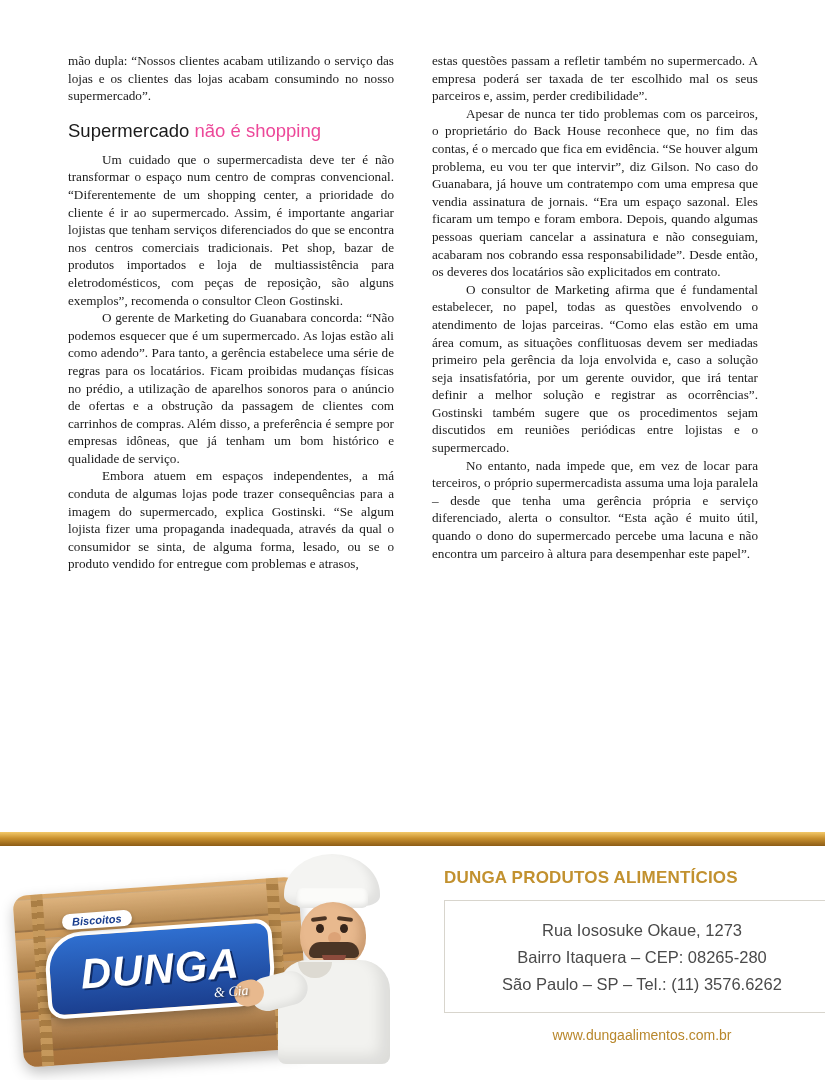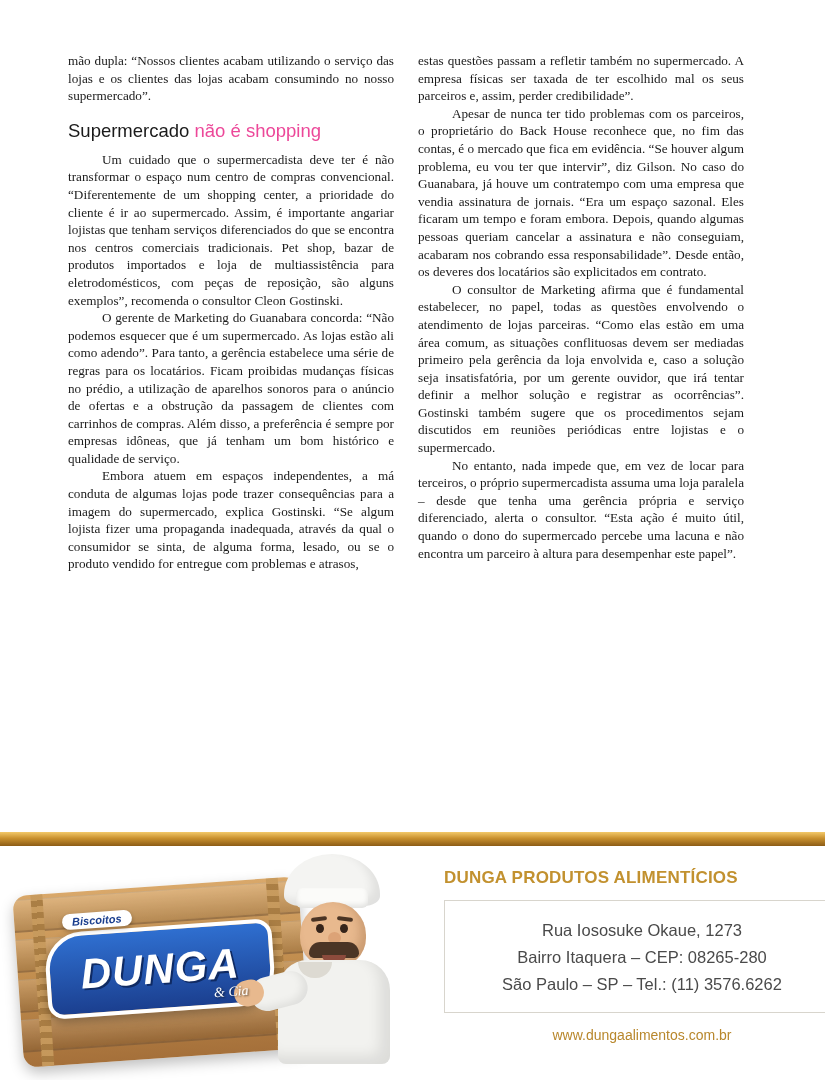"mão dupla: “Nossos clientes acabam" .article { gap: 24px -> 38px }
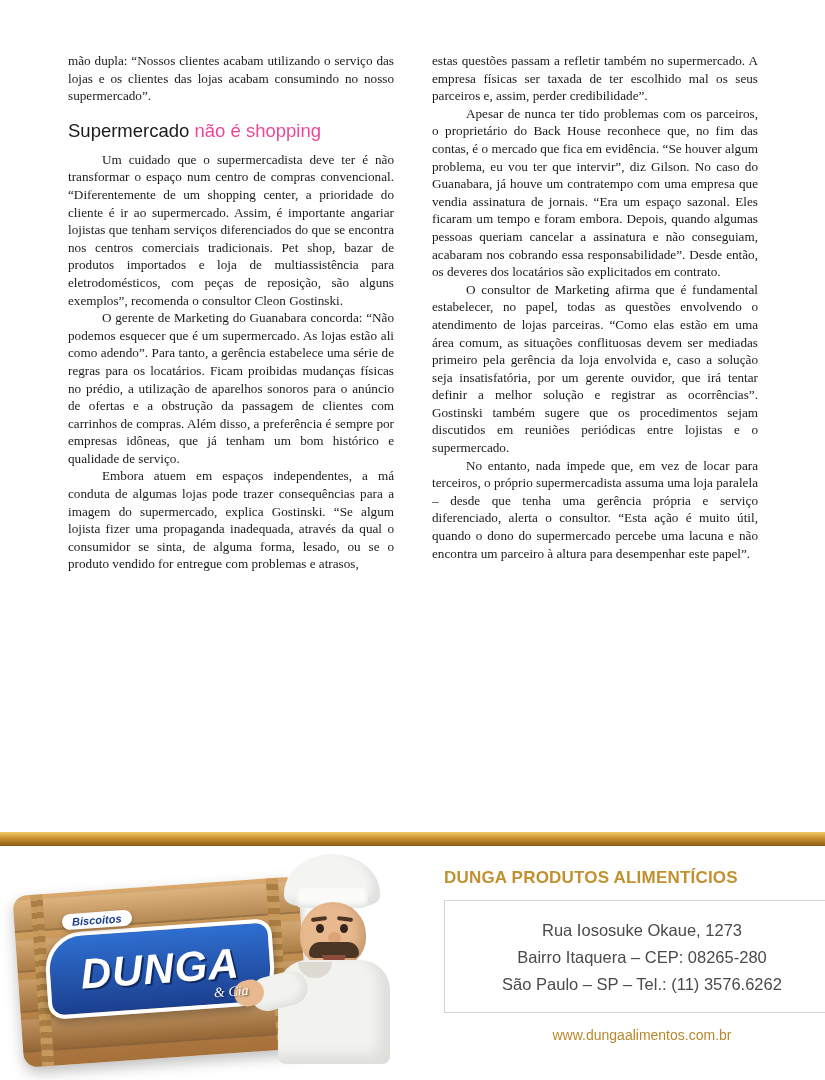"estas questões passam a refletir" p.lead { text: físicas -> poderá }
